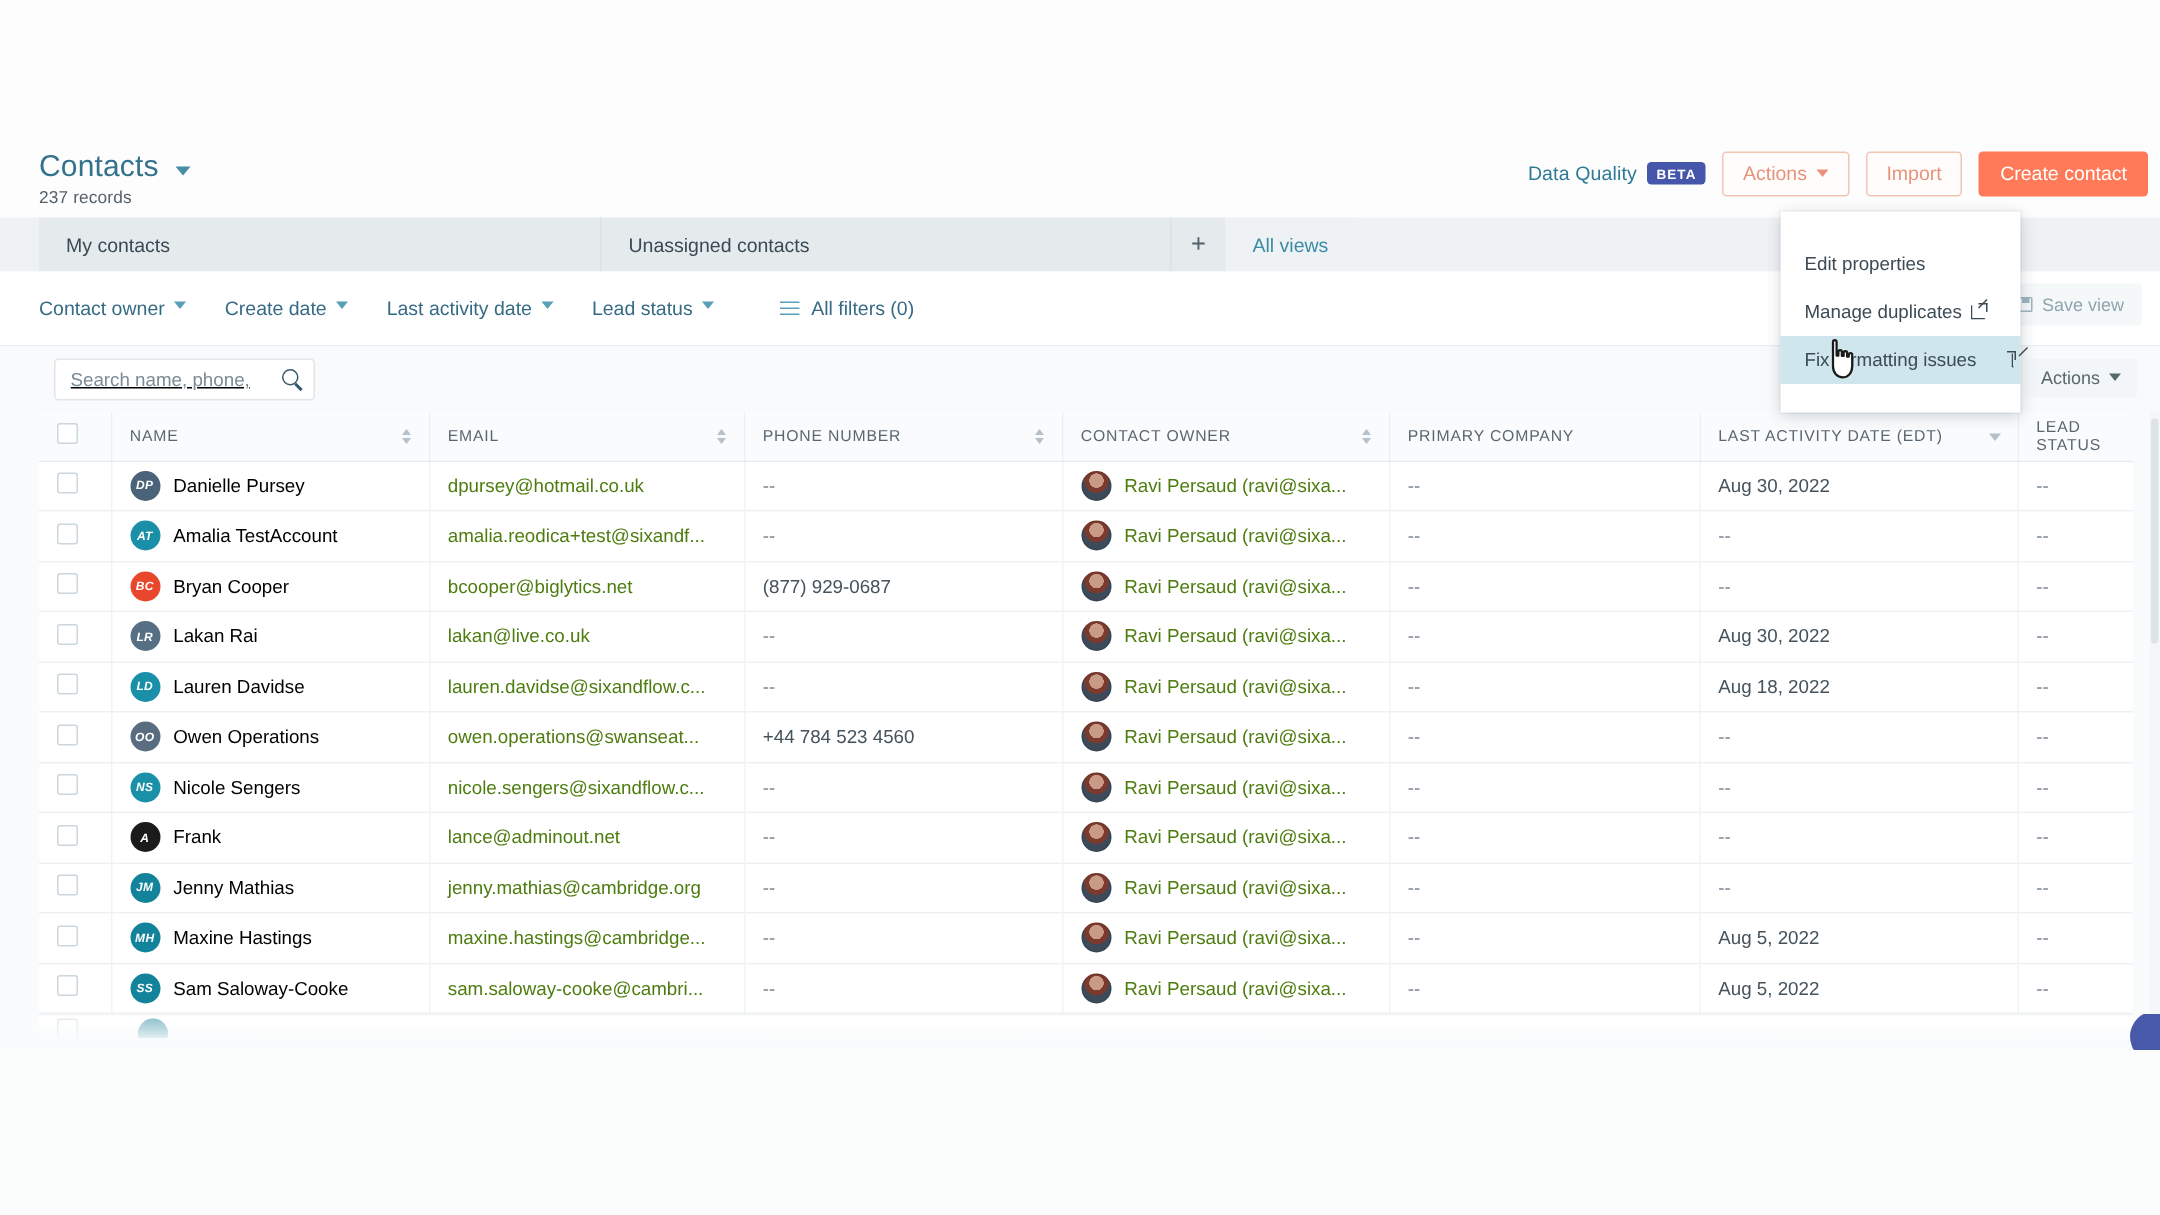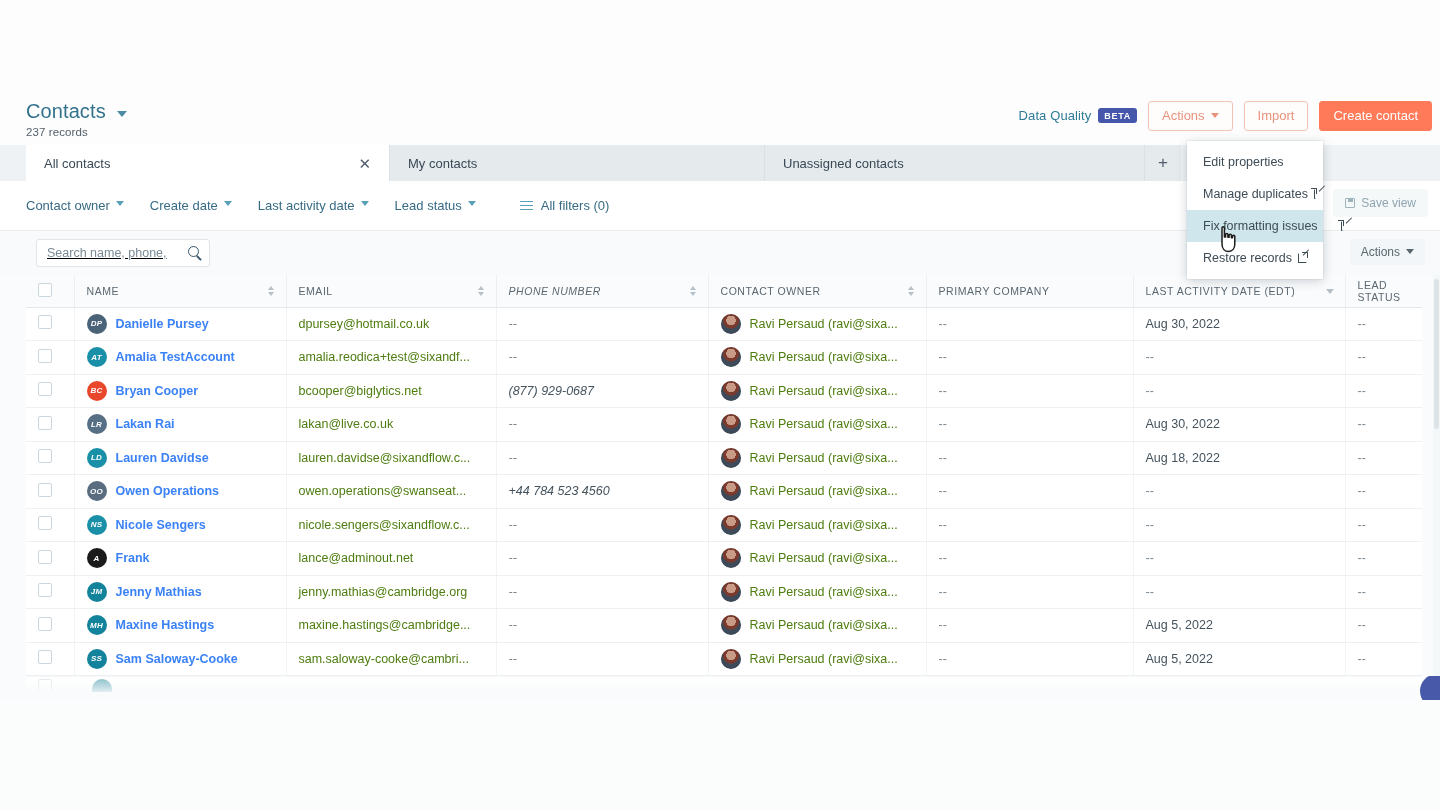"All contacts" div.tab { html: <div> <span>All contacts</span> <span>✕</span> </div> -> none }
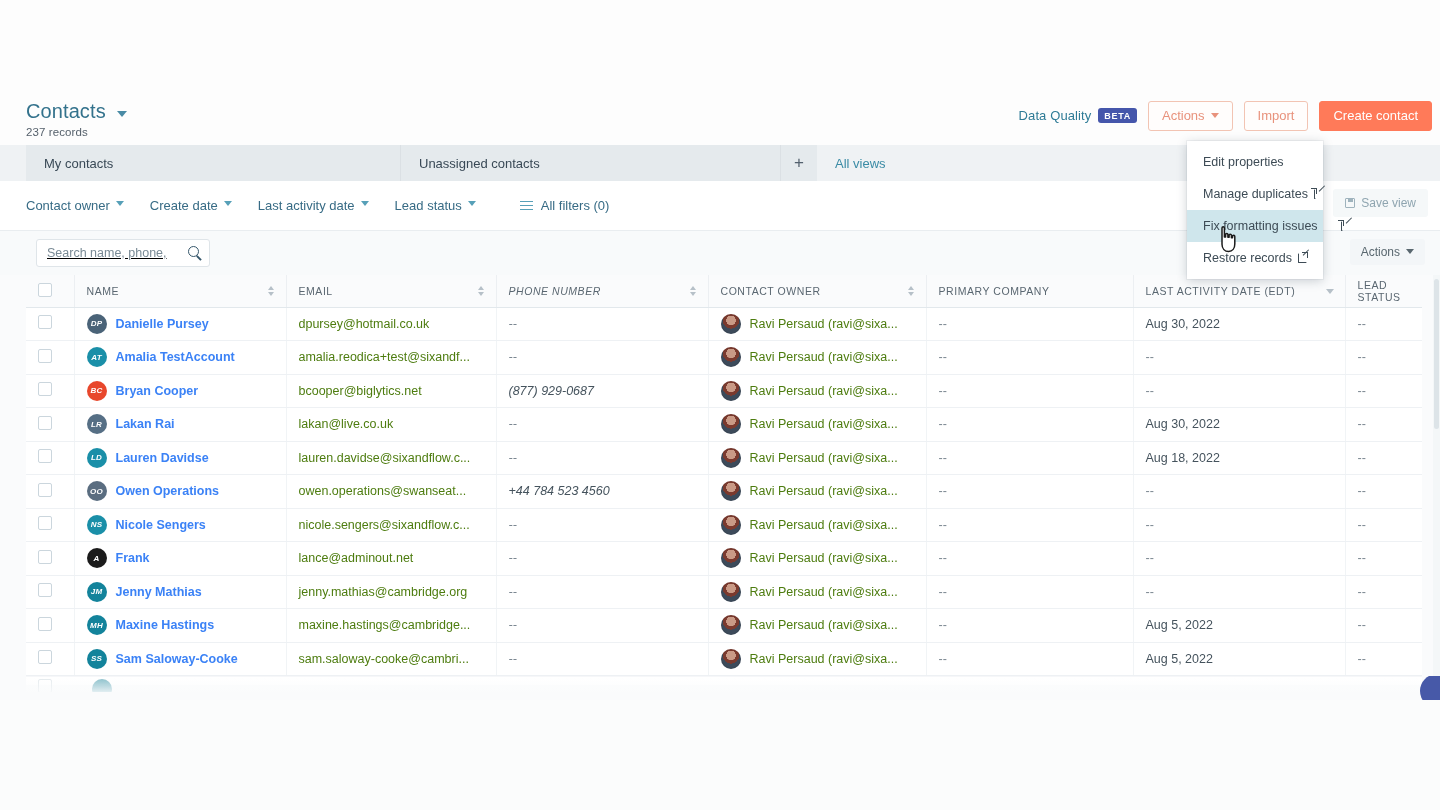"Edit properties" .menu { padding: 5px 0 -> 19px 0; width: 136px -> 160px }
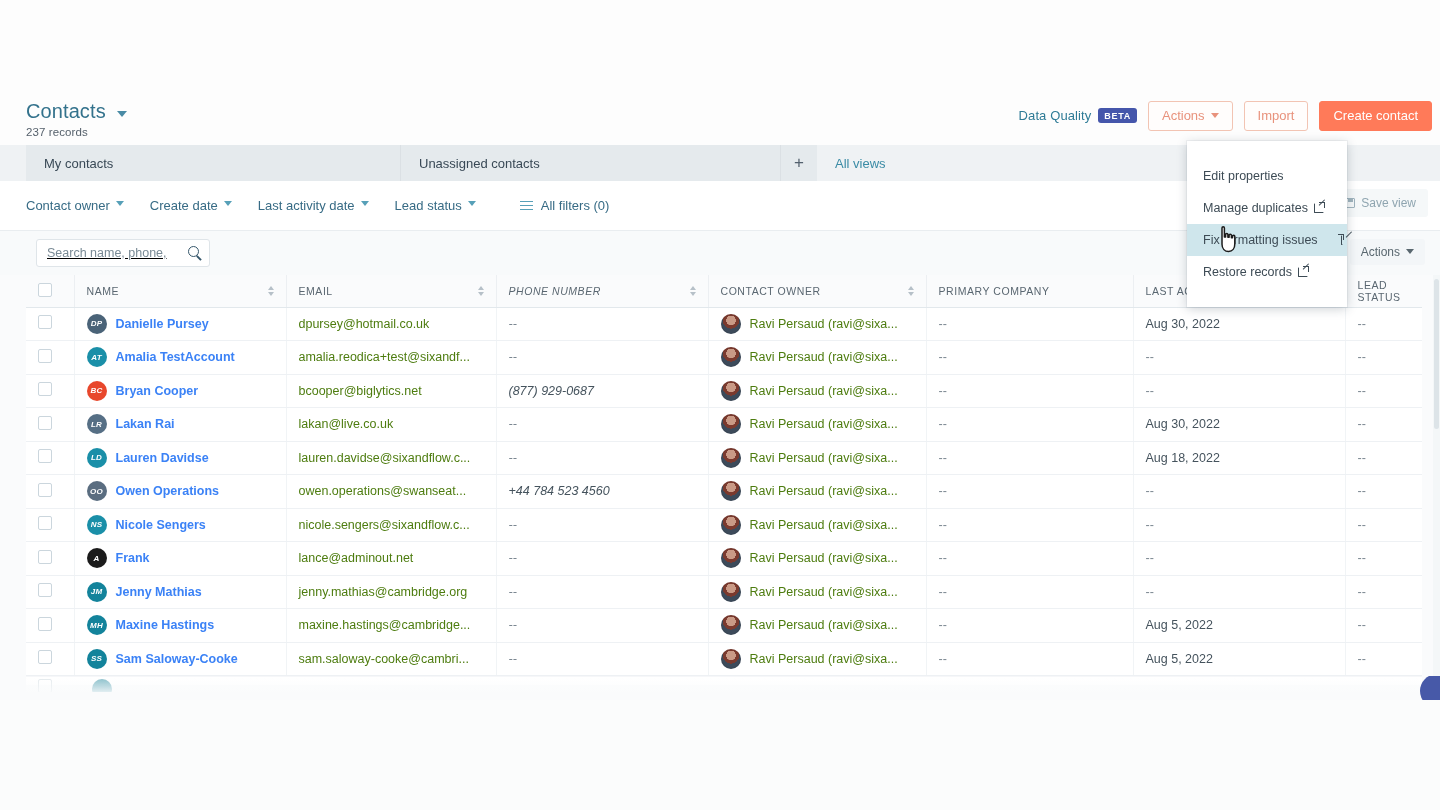"Restore records" div.menu-item { html: <div> <span>Restore records</span> <span></span> </div> -> none }
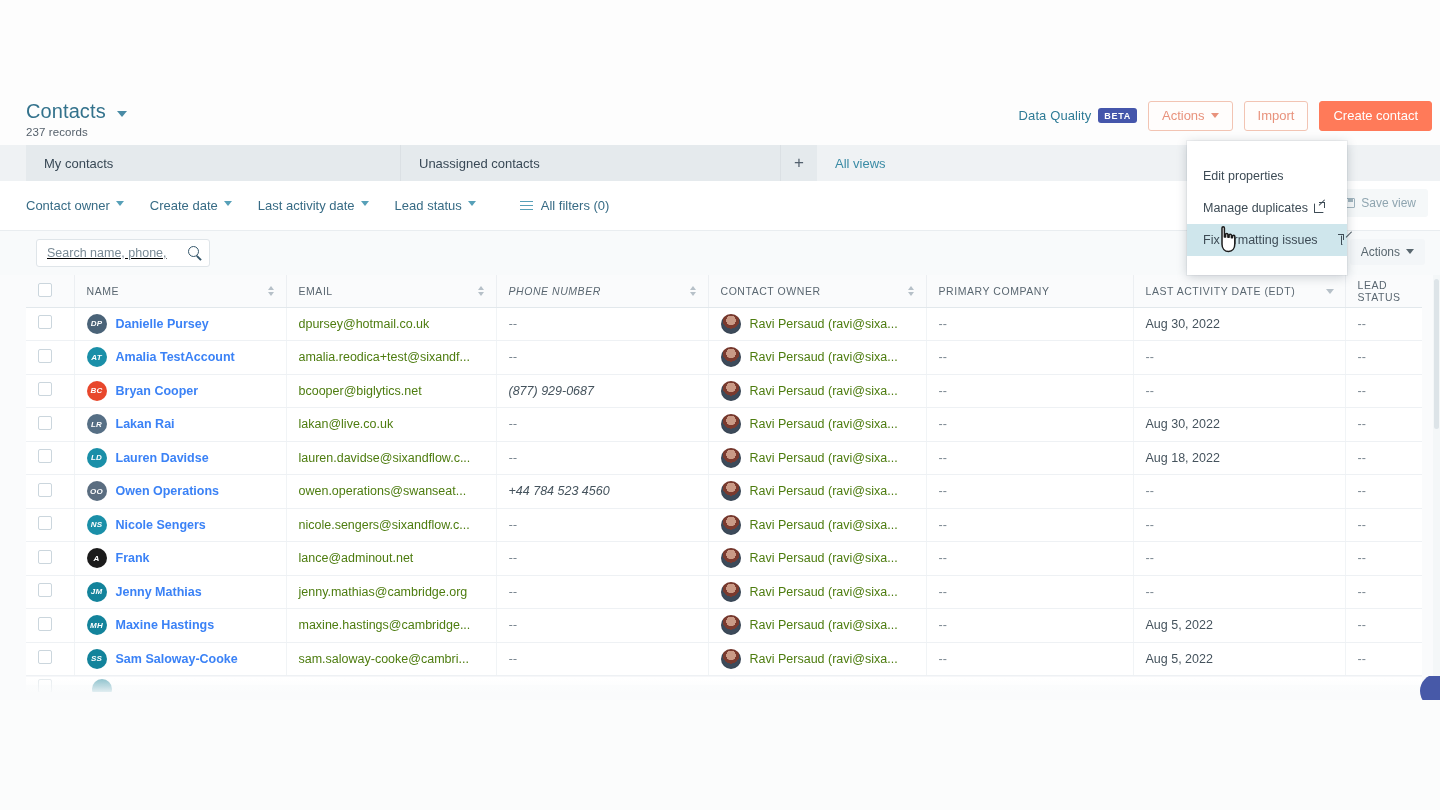"PHONE NUMBER" .col-phone { font-style: italic -> none }
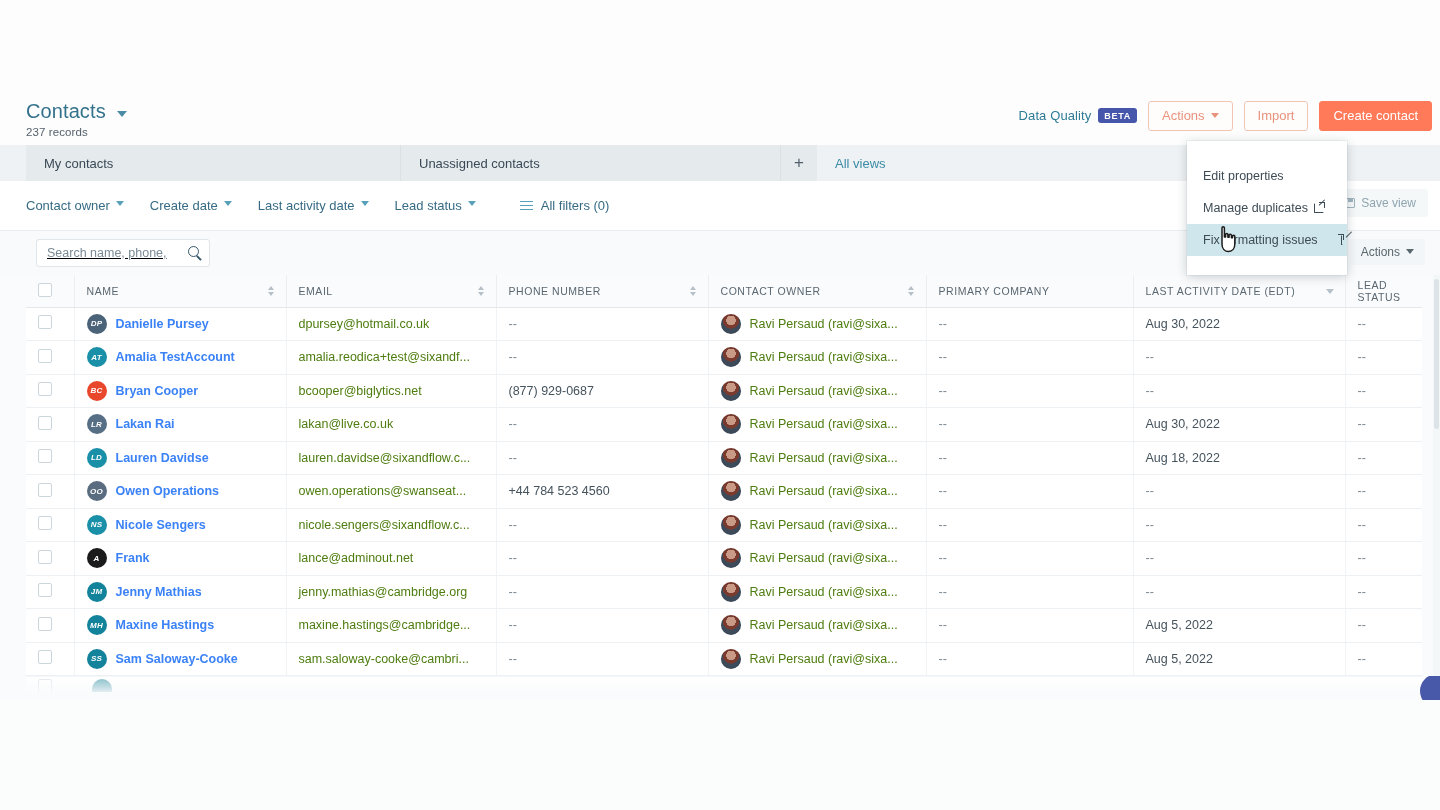"Danielle Pursey" .link-name { color: #3b82f6 -> #000000; font-weight: 700 -> 400 }
